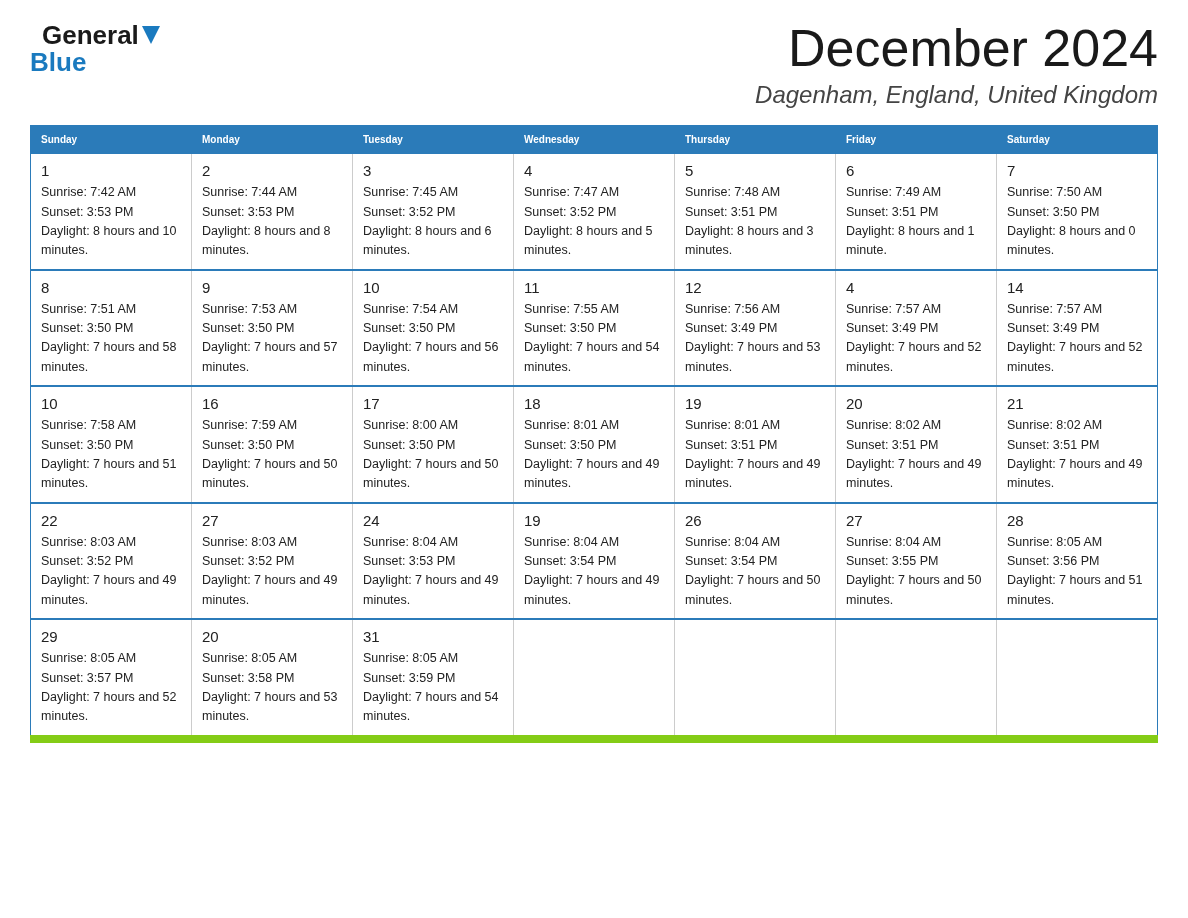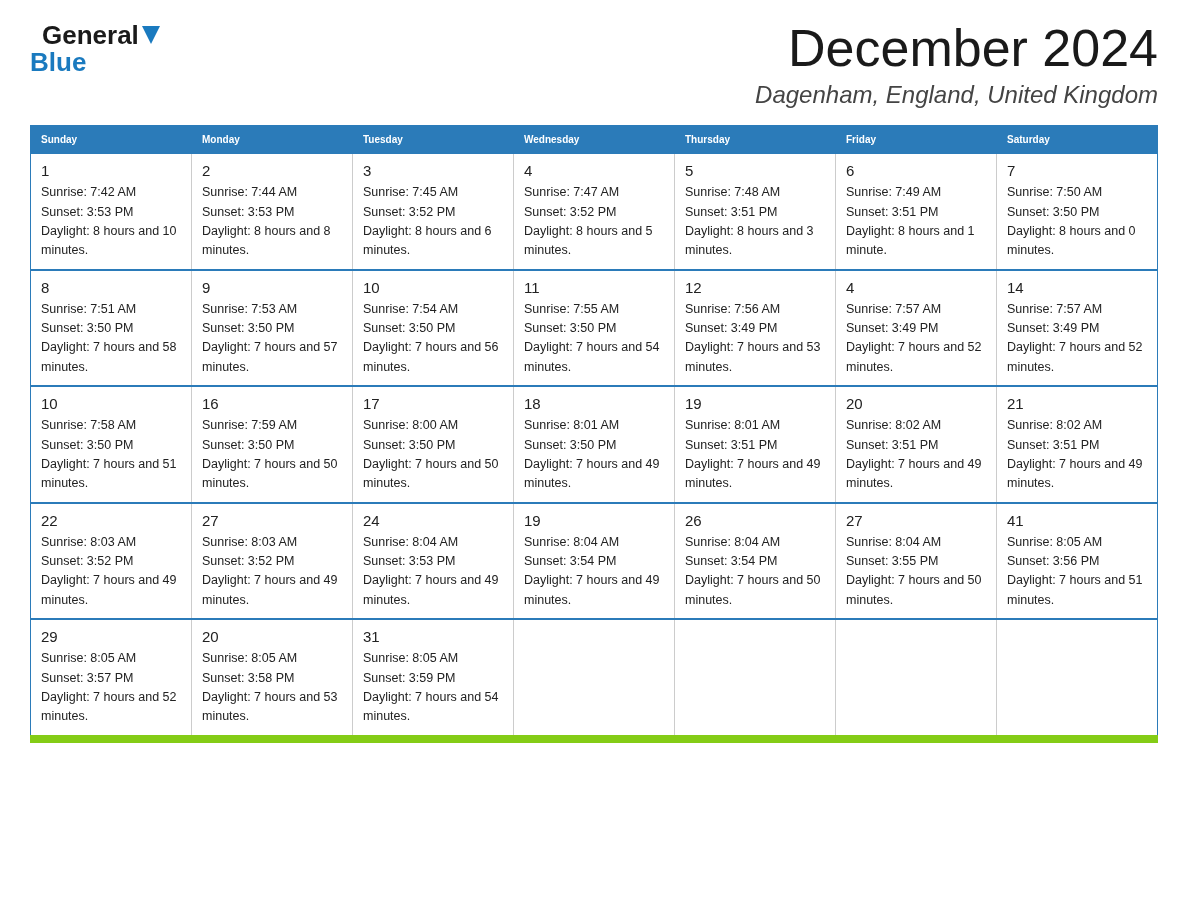"41" span.day-num { text: 41 -> 28 }
